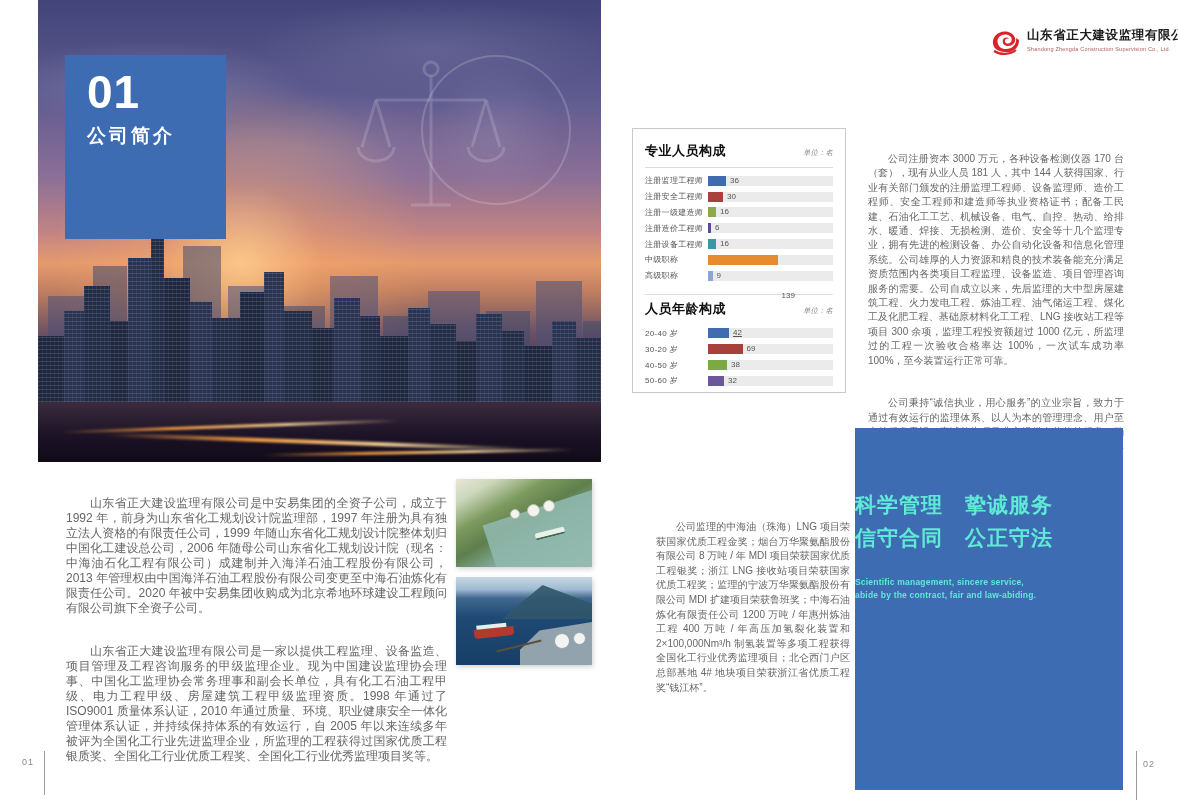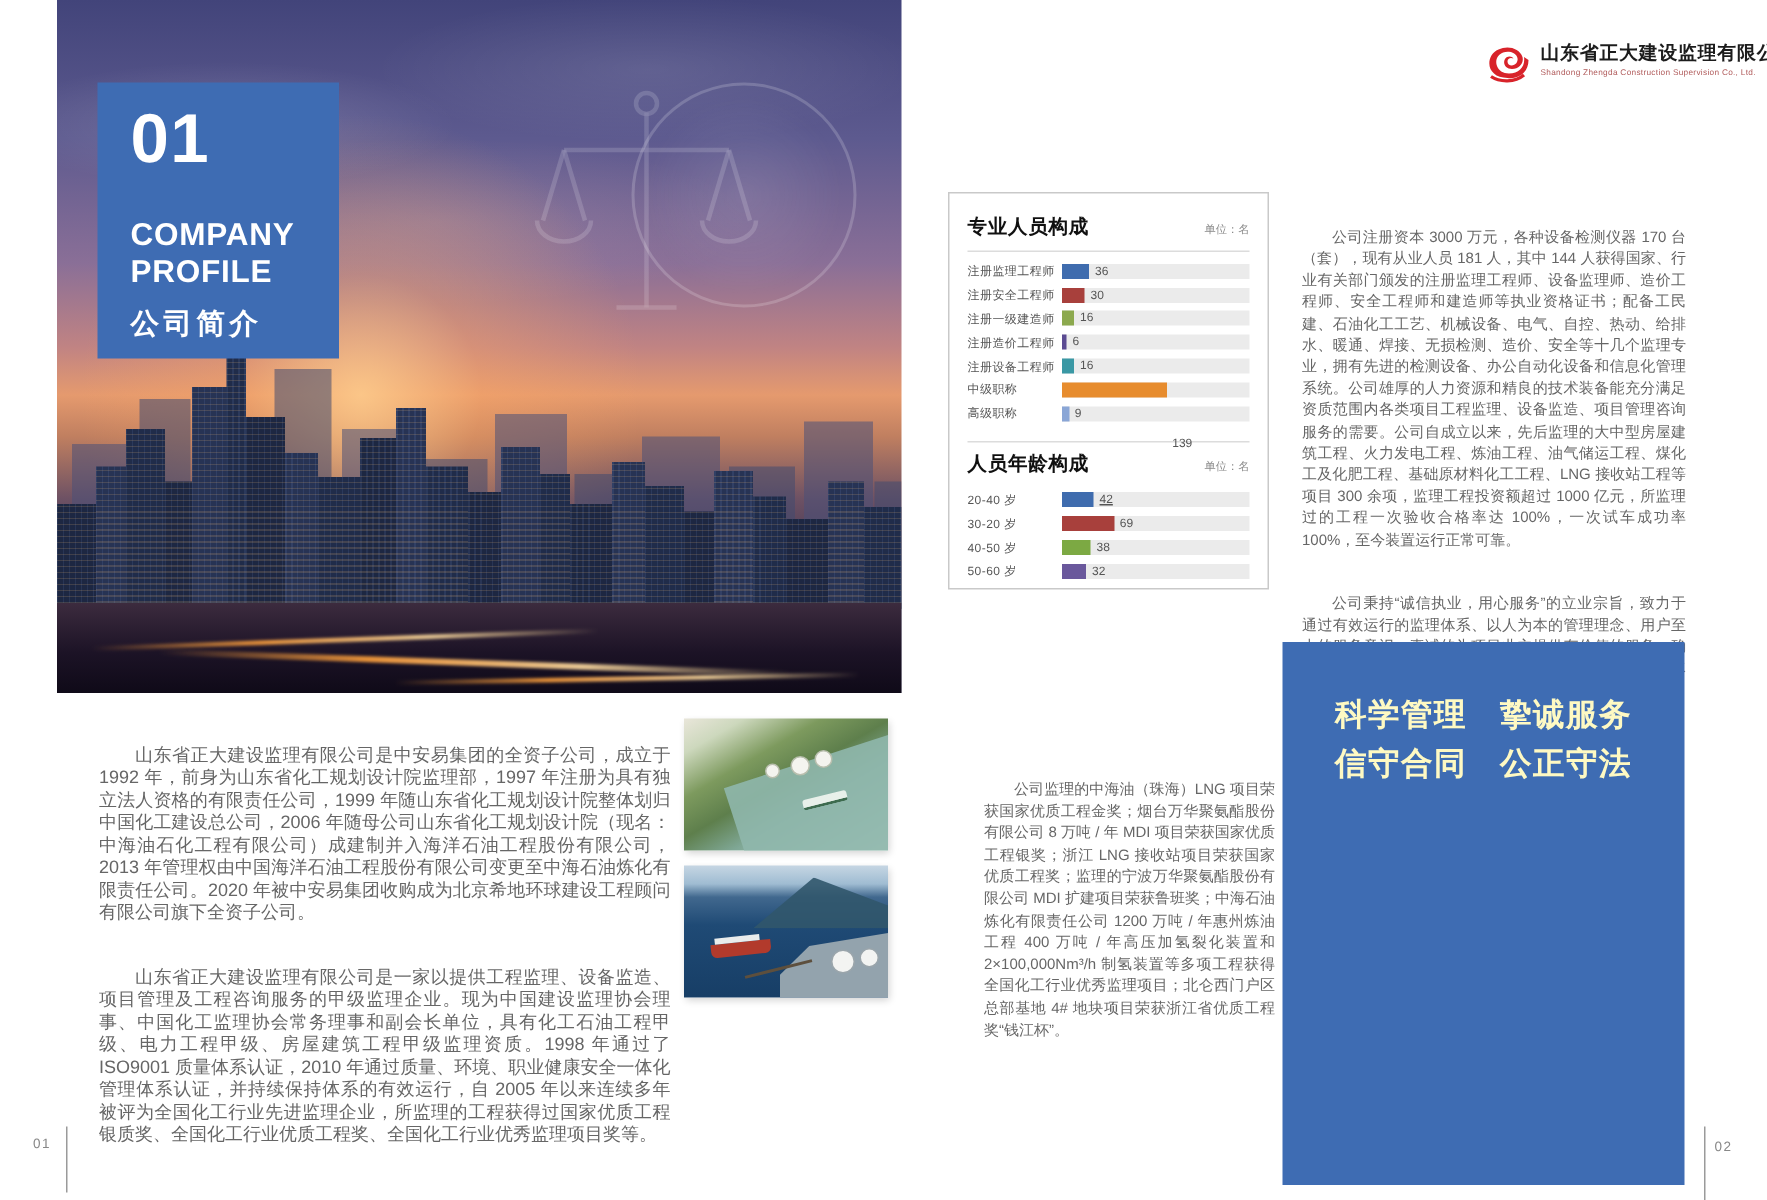"COMPANY" div.badge-en { html: <div> <div>COMPANY</div> <div>PROFILE</div> </div> -> none }
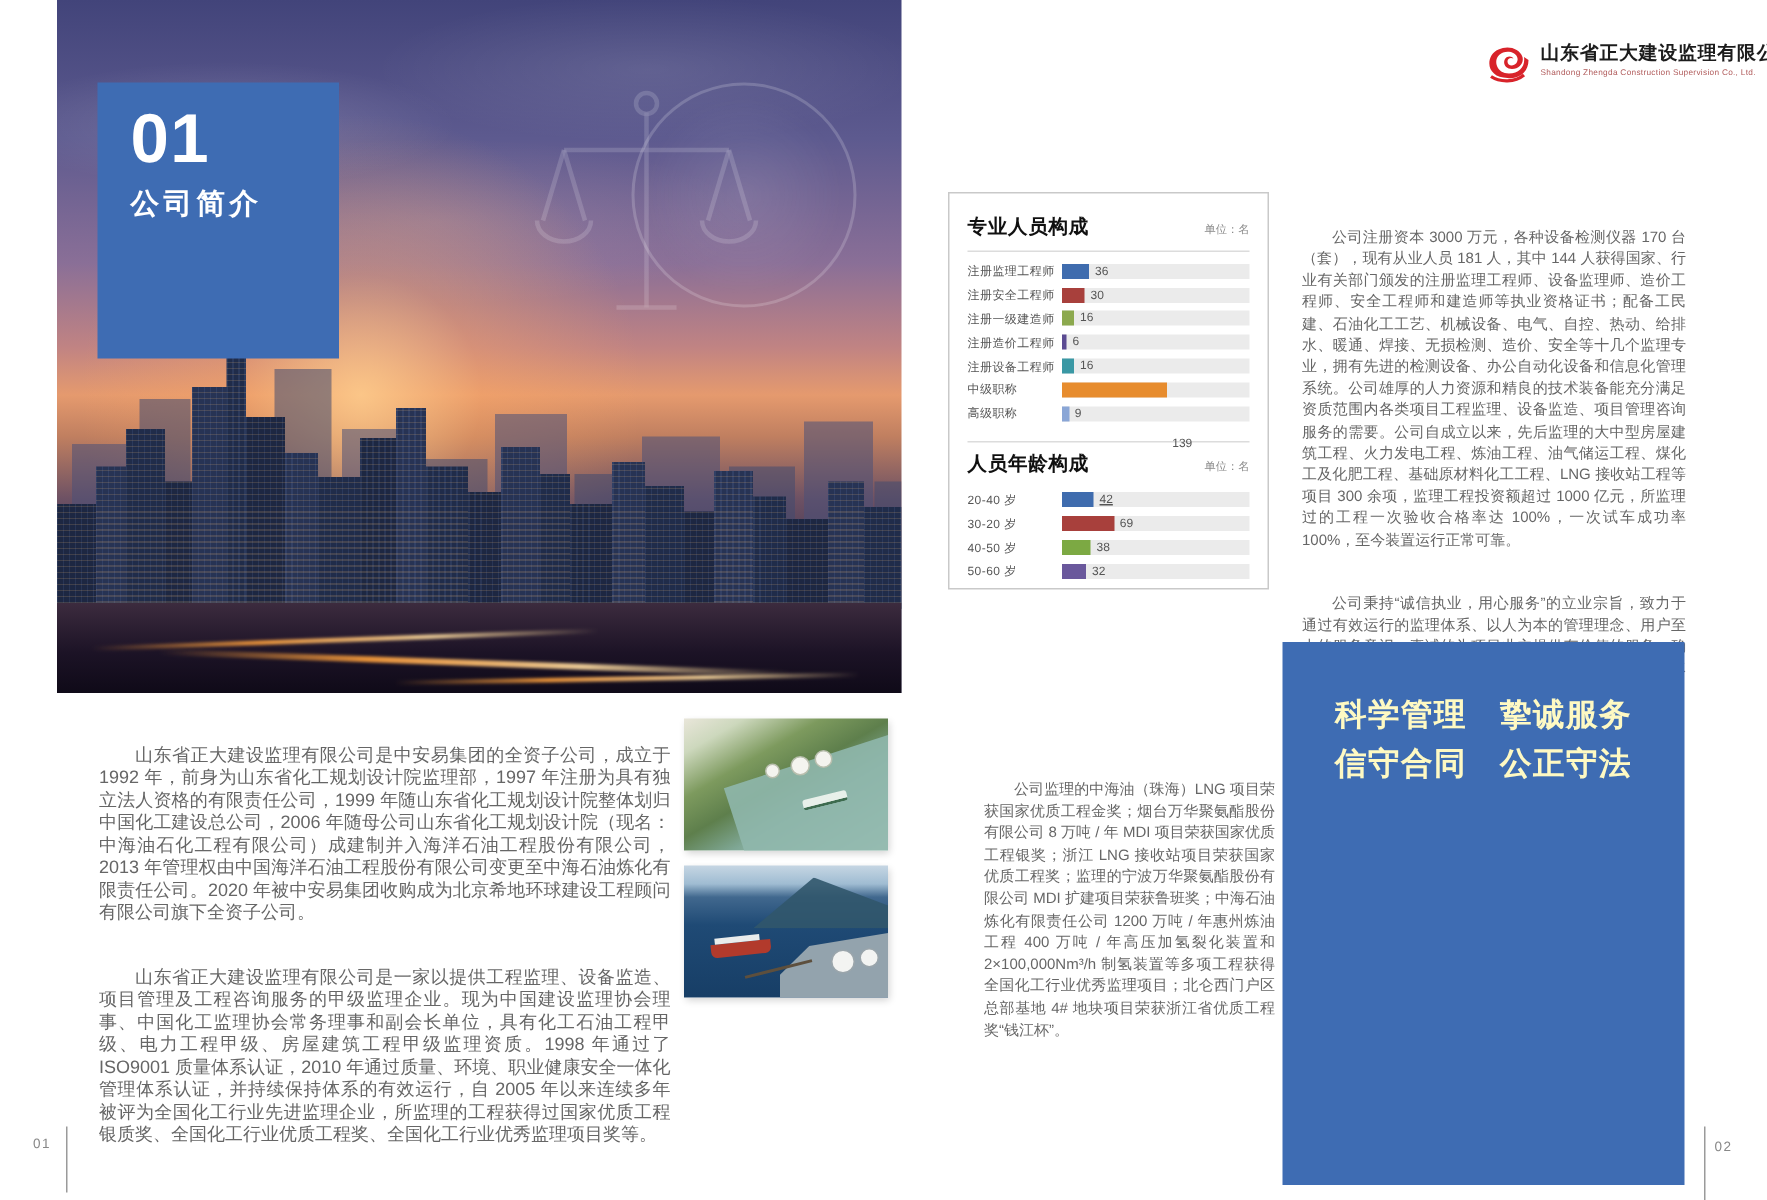"单位：名" .chart-unit { font-style: none -> italic }
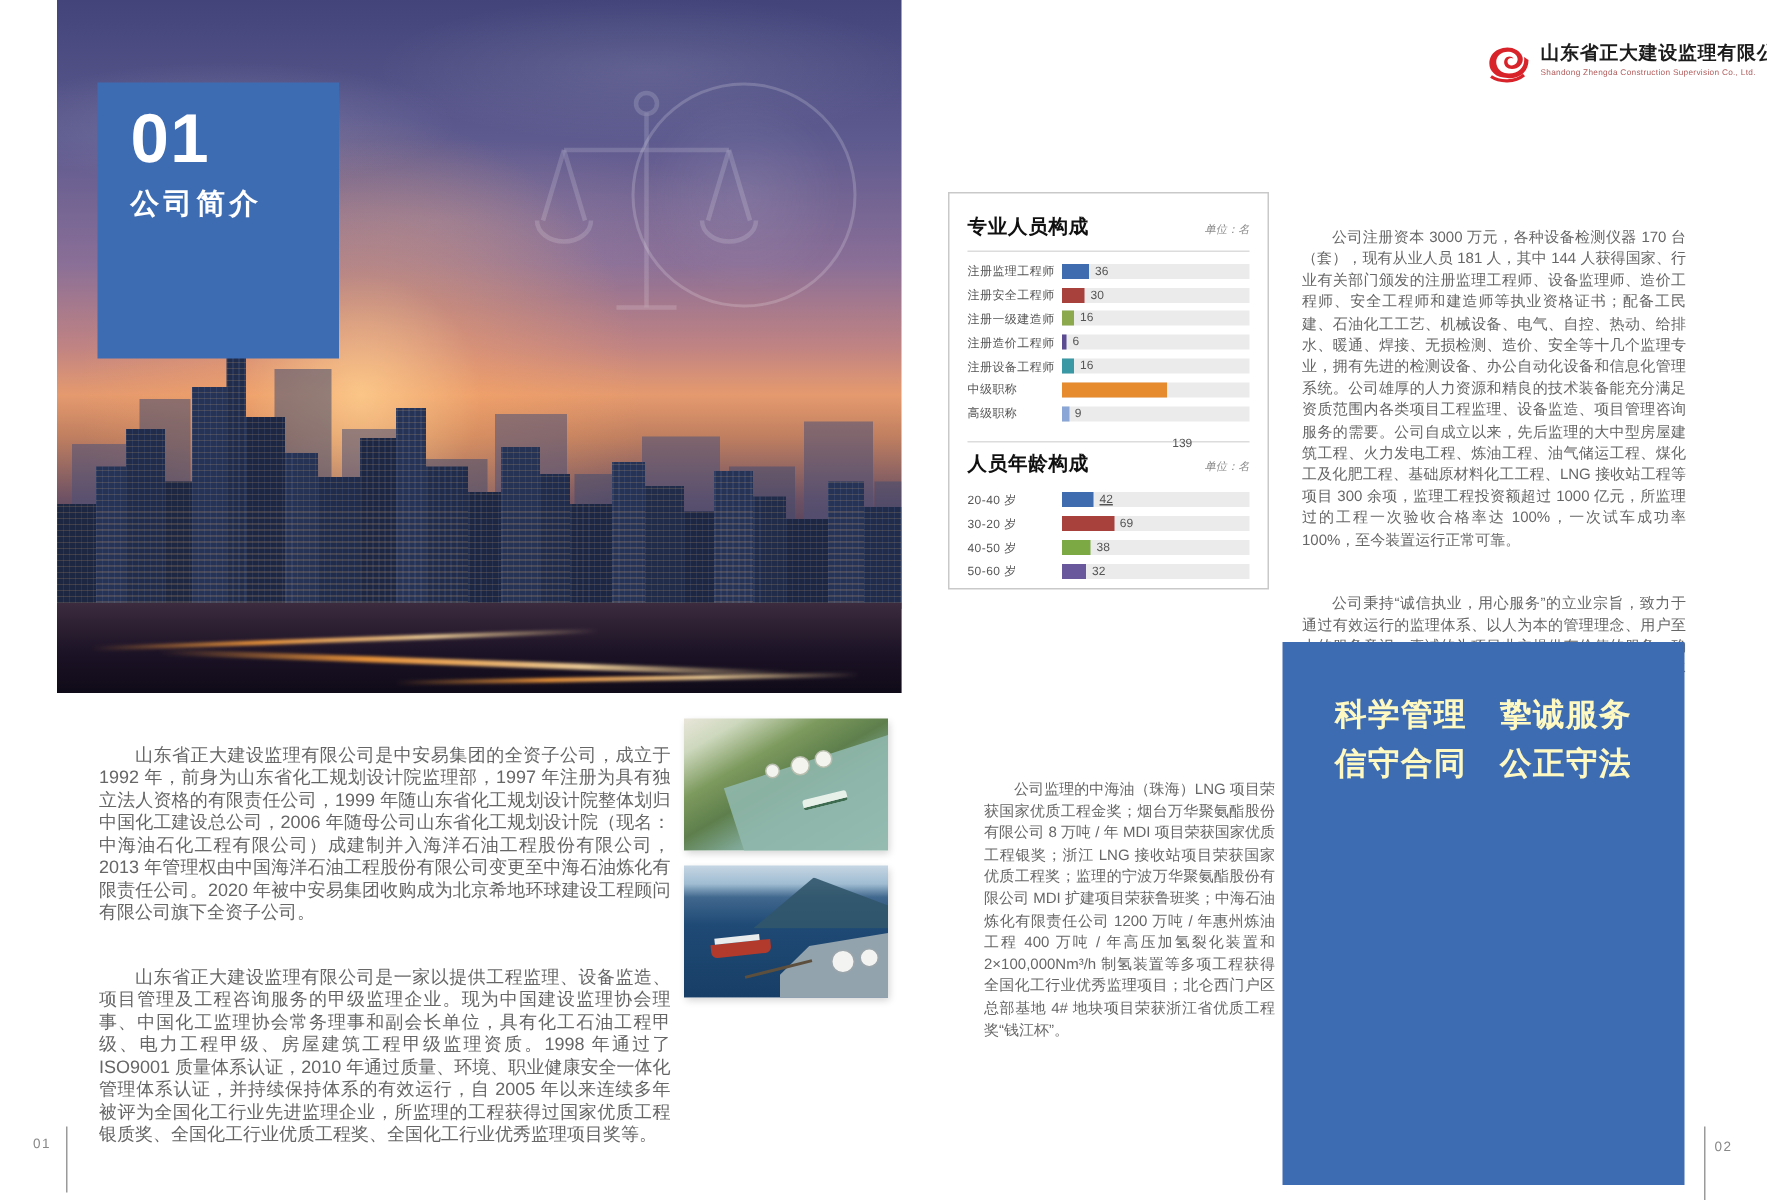"科学管理 挚诚服务" .motto { color: #fef9c3 -> #5eead4; padding-top: 32px -> 60px; text-align: center -> left }
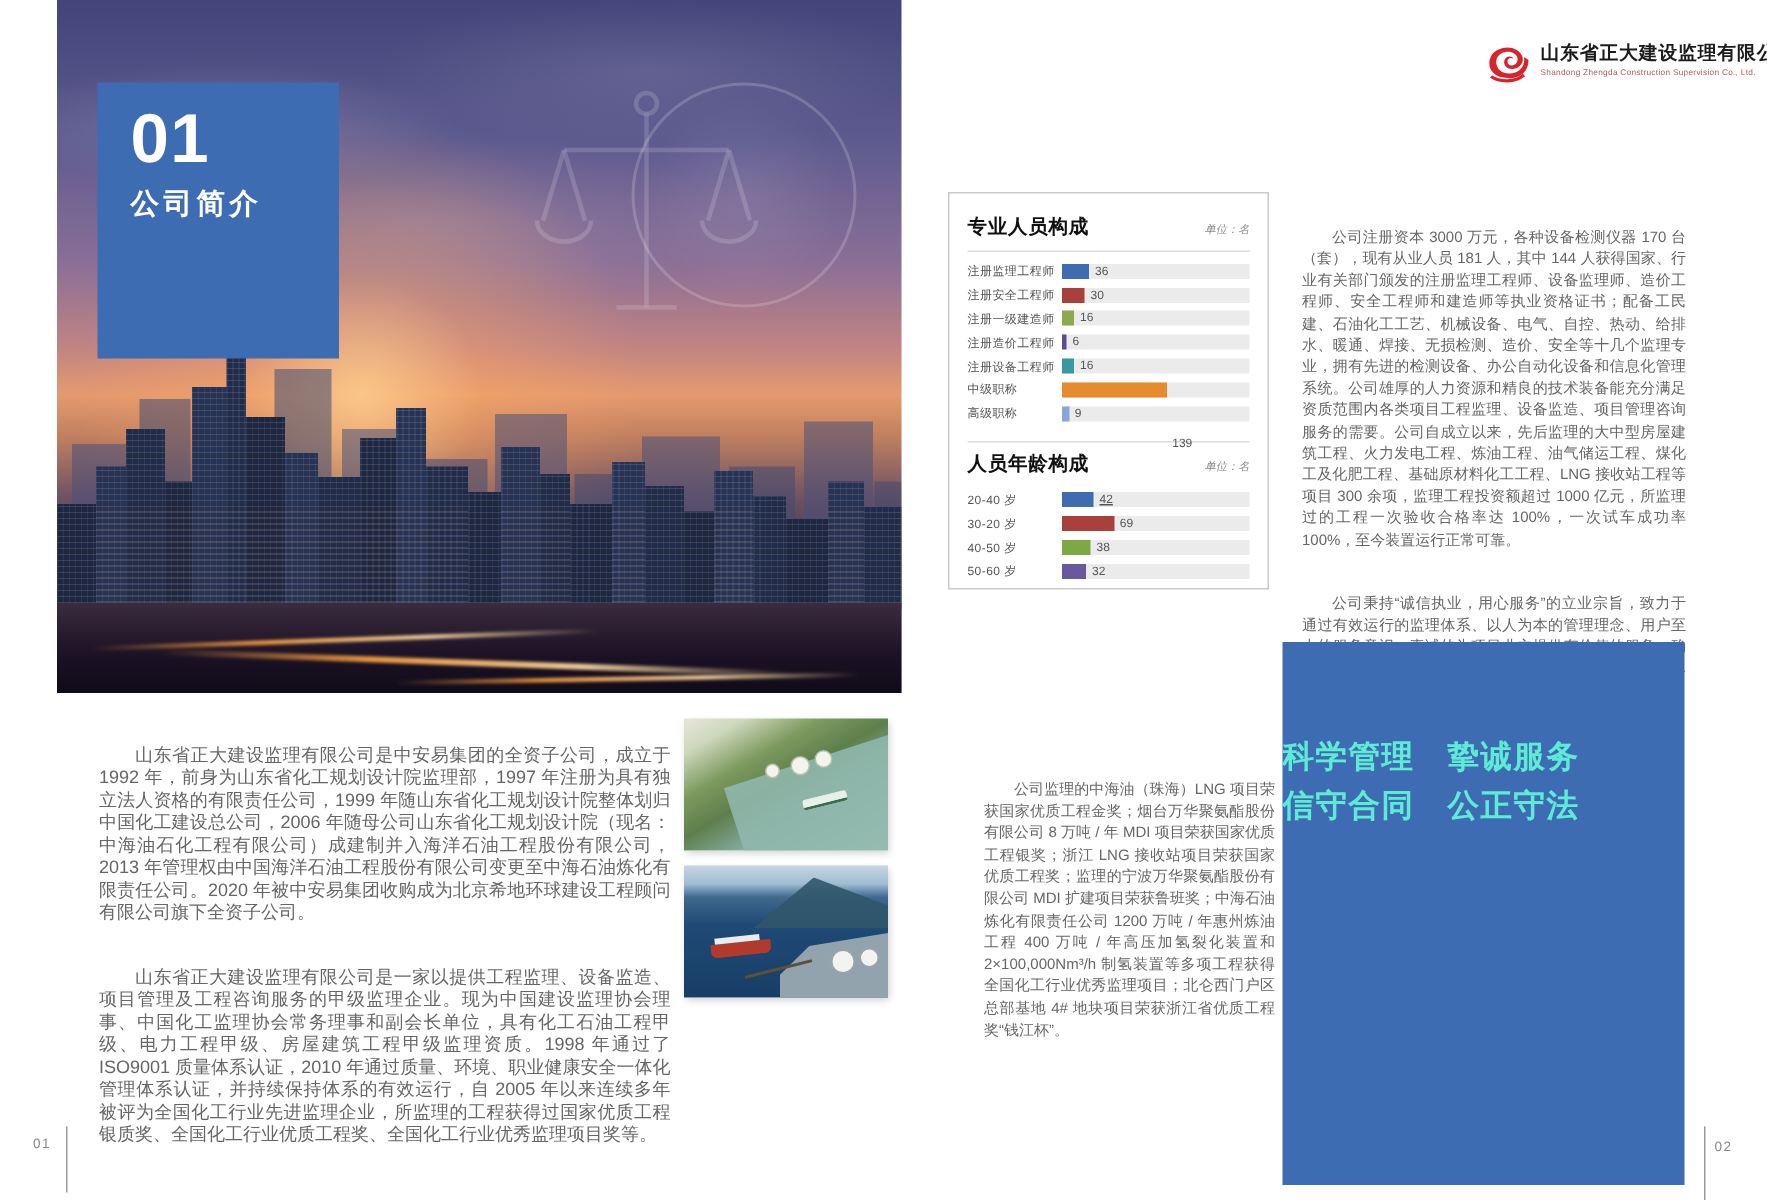"Scientific management, sincere service," div.motto-en { html: none -> <div> <div>Scientific management, sincere service,</div> <div>abide by the contract, fair and law-abiding.</div> </div> }
